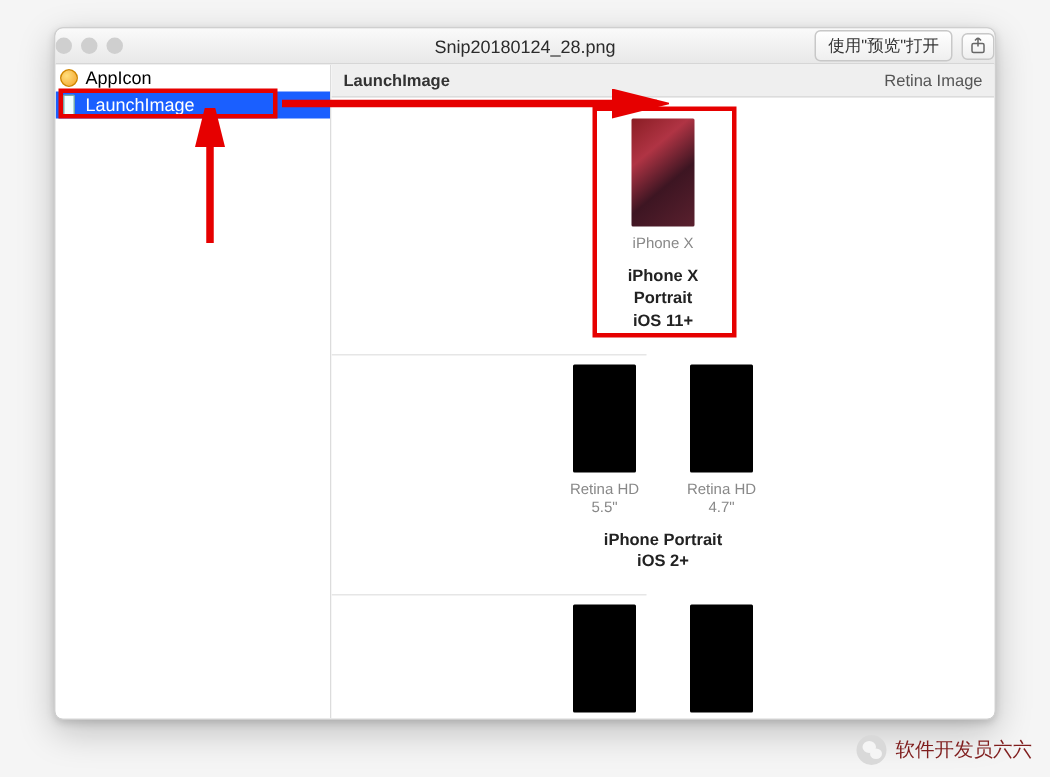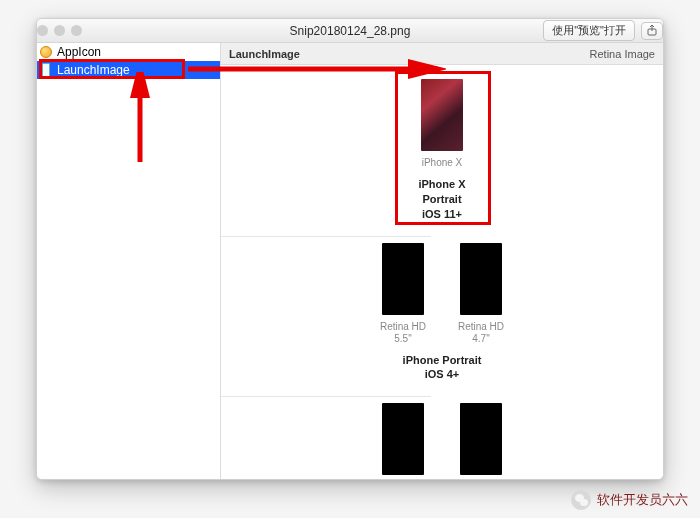"iPhone Portrait" div.title2 { text: 4+ -> 2+ }
